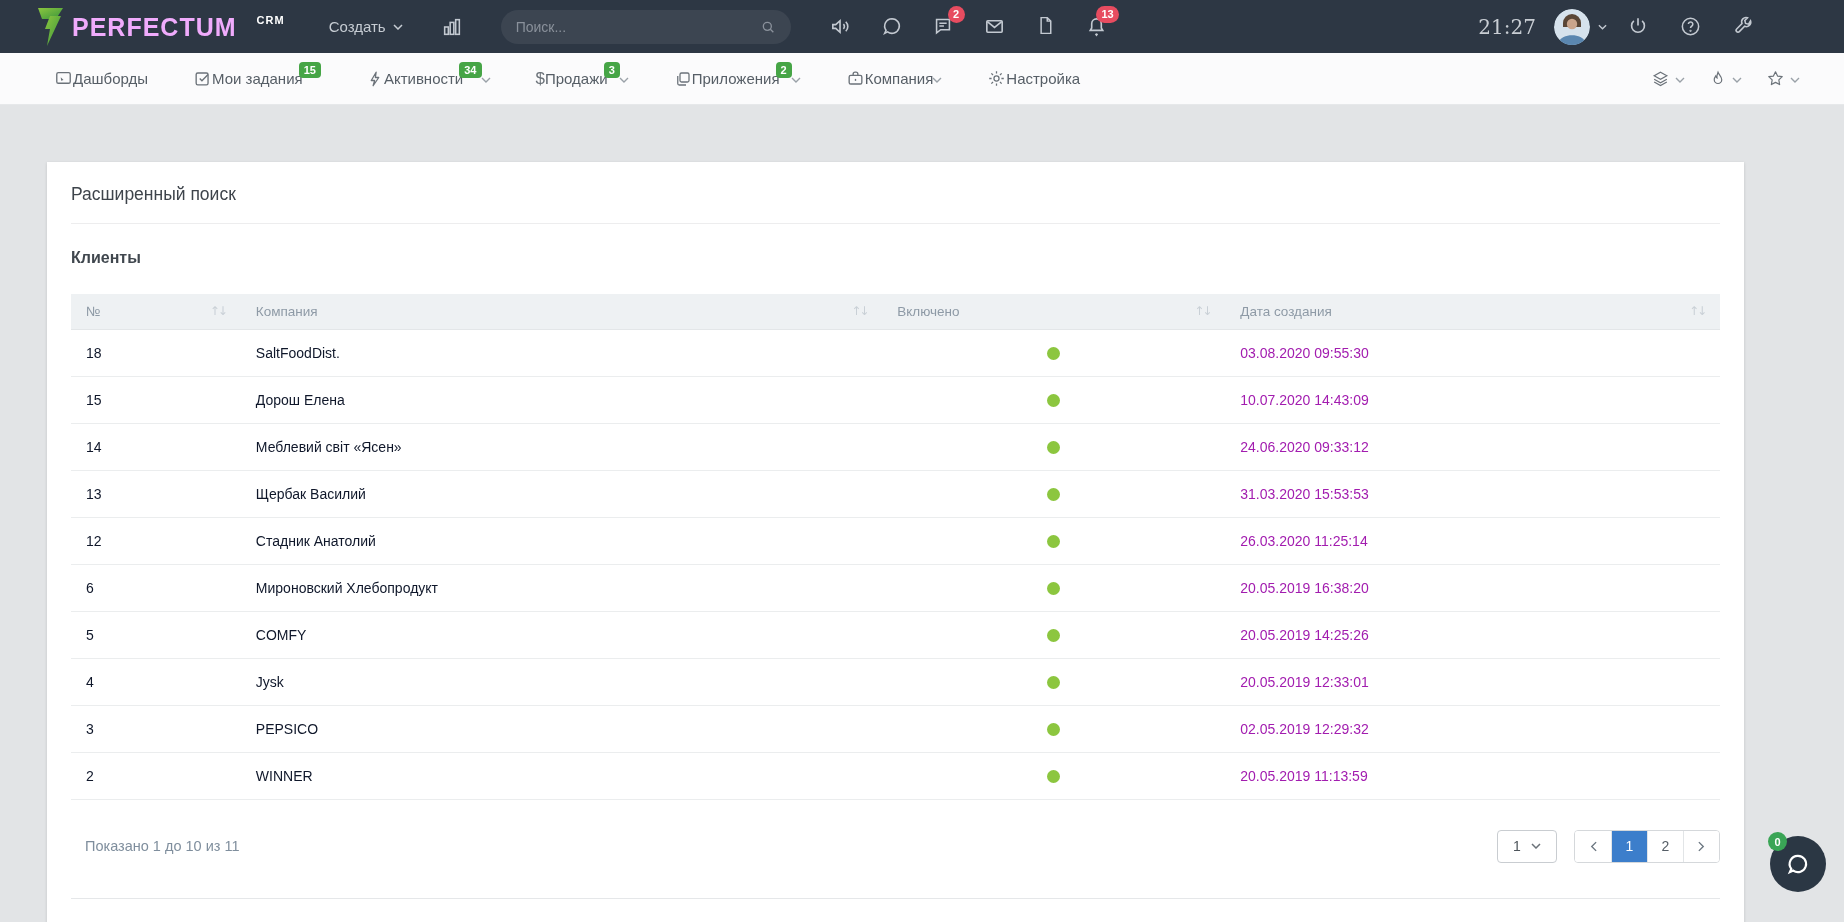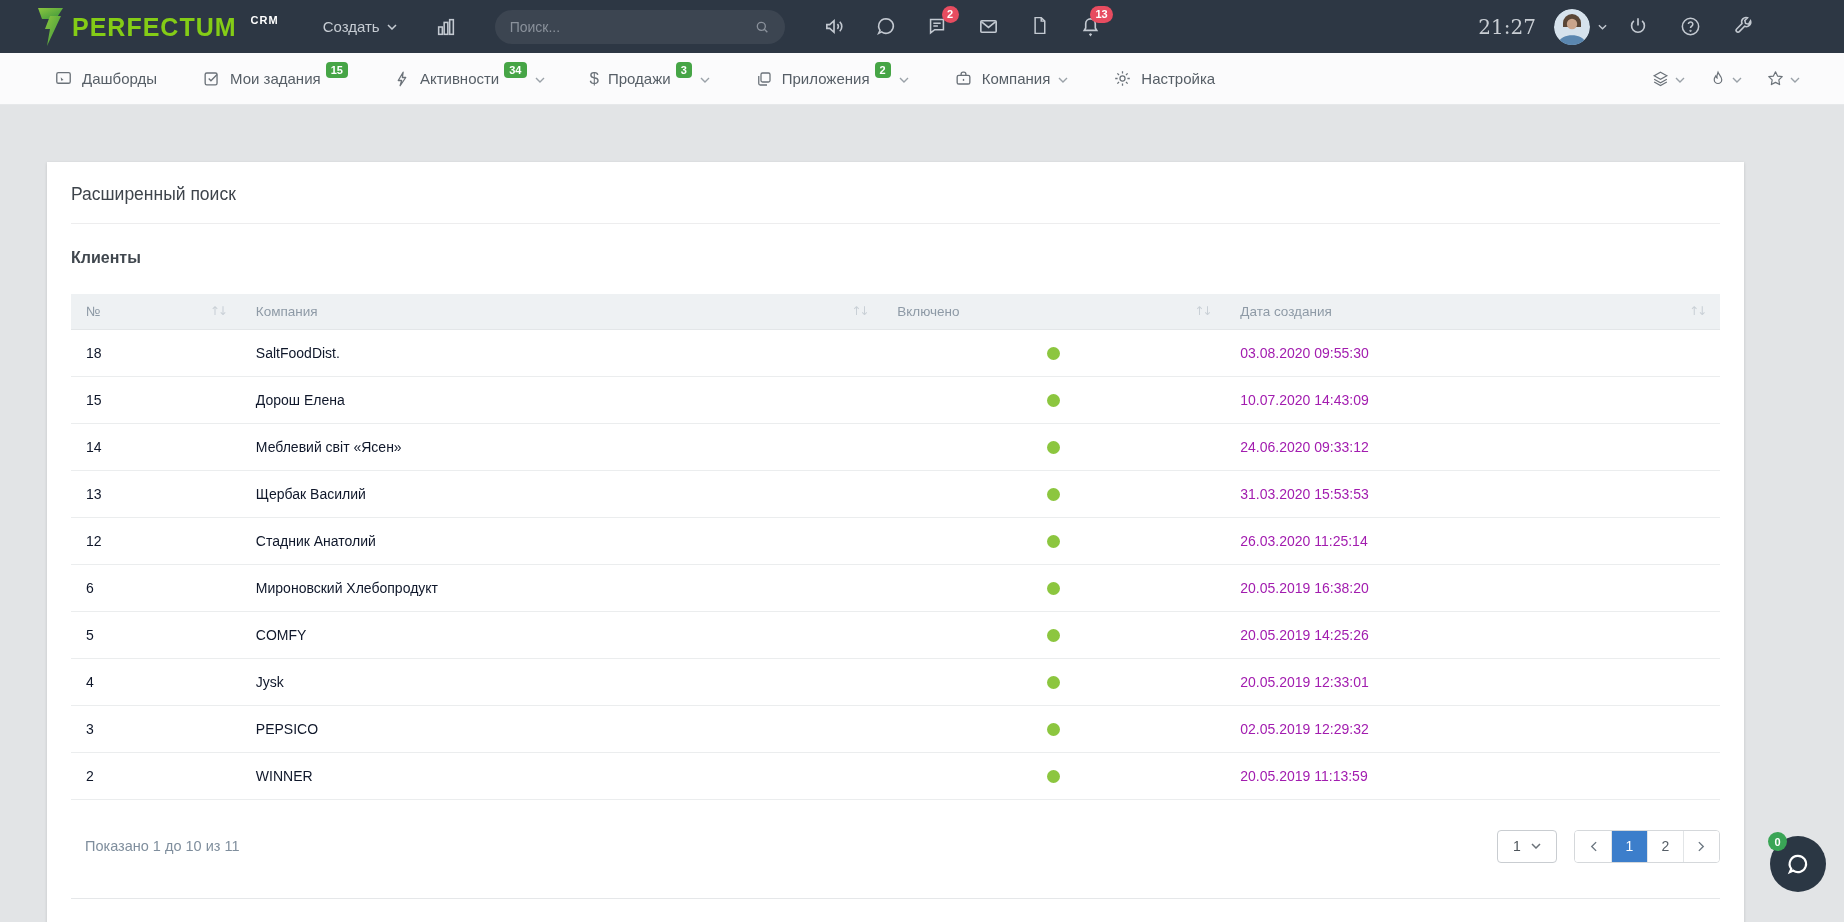"PERFECTUM" .brand-name { color: #84cc16 -> #f0abfc }
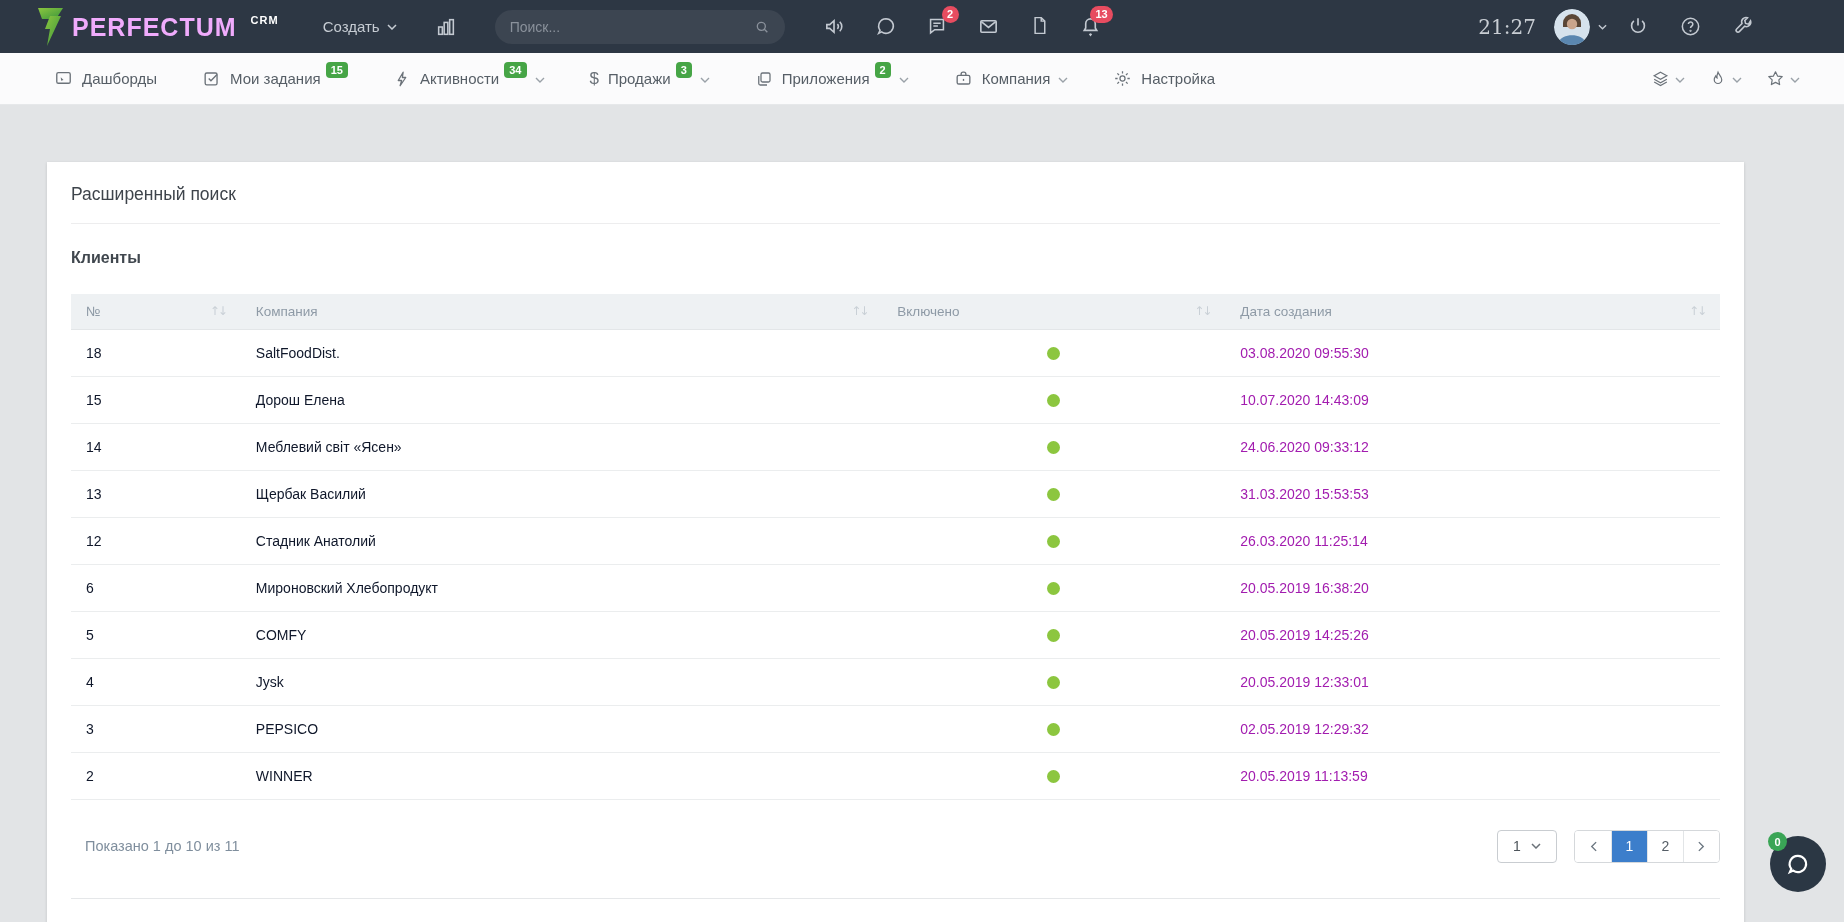"CRM" .brand-suffix { margin-left: 14px -> 20px }
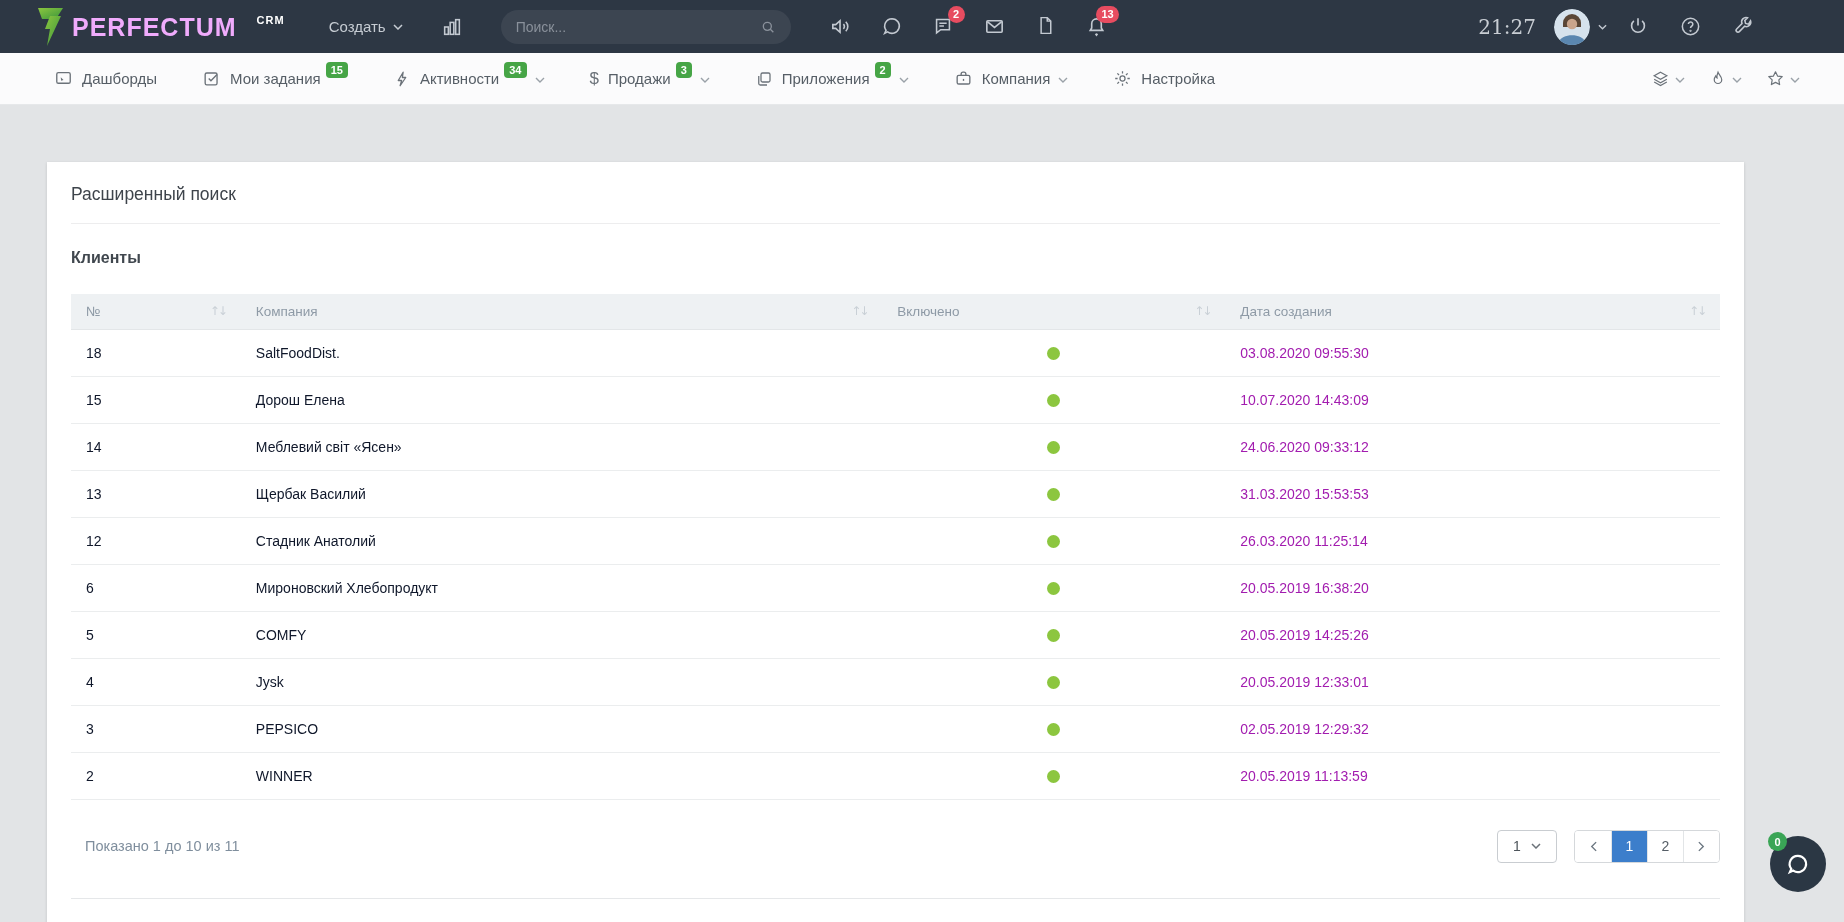"Дашборды" .nav-item { gap: 9px -> none }
